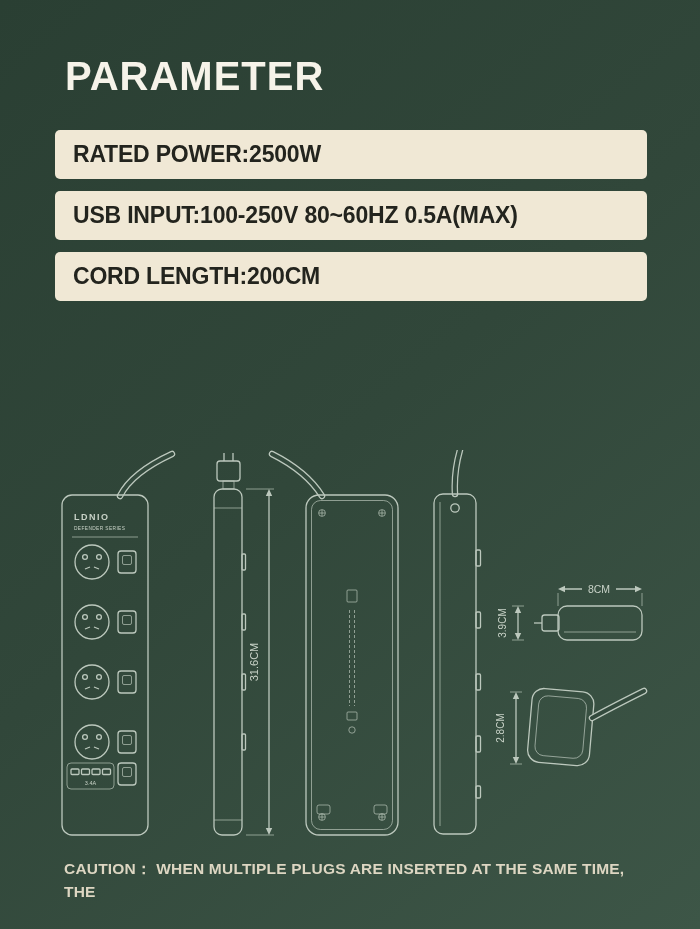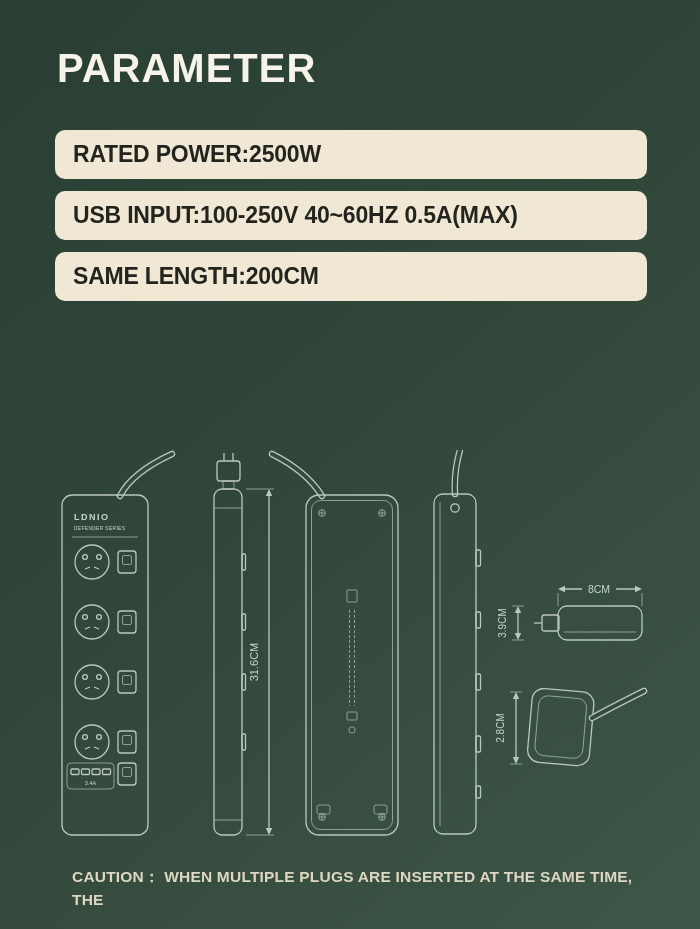"PARAMETER" .title { margin: 0 -> 8px }
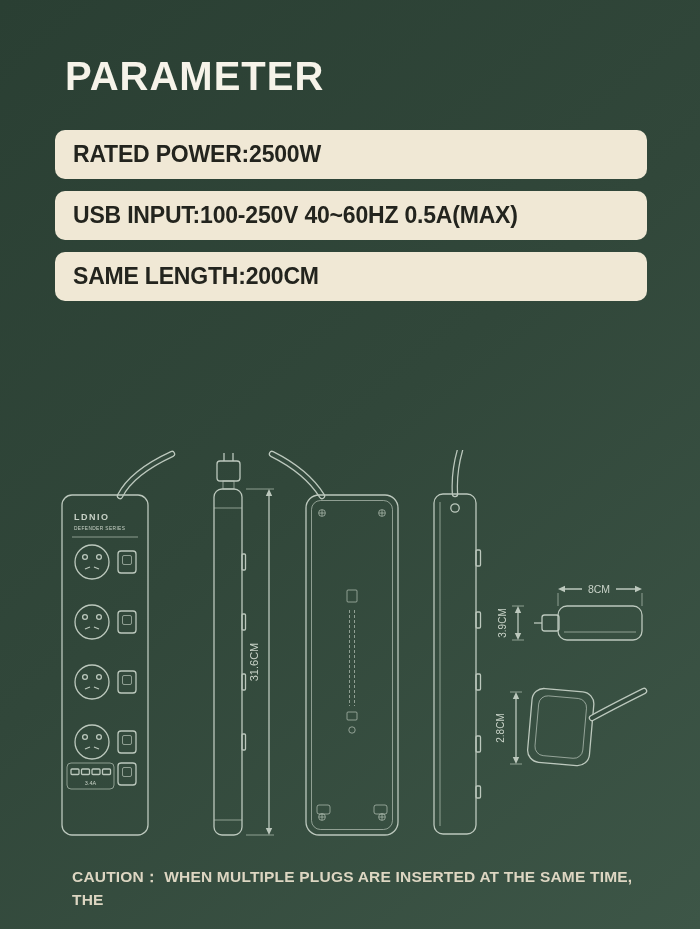"RATED POWER:2500W" .spec-bar { border-radius: 10px -> 5px }
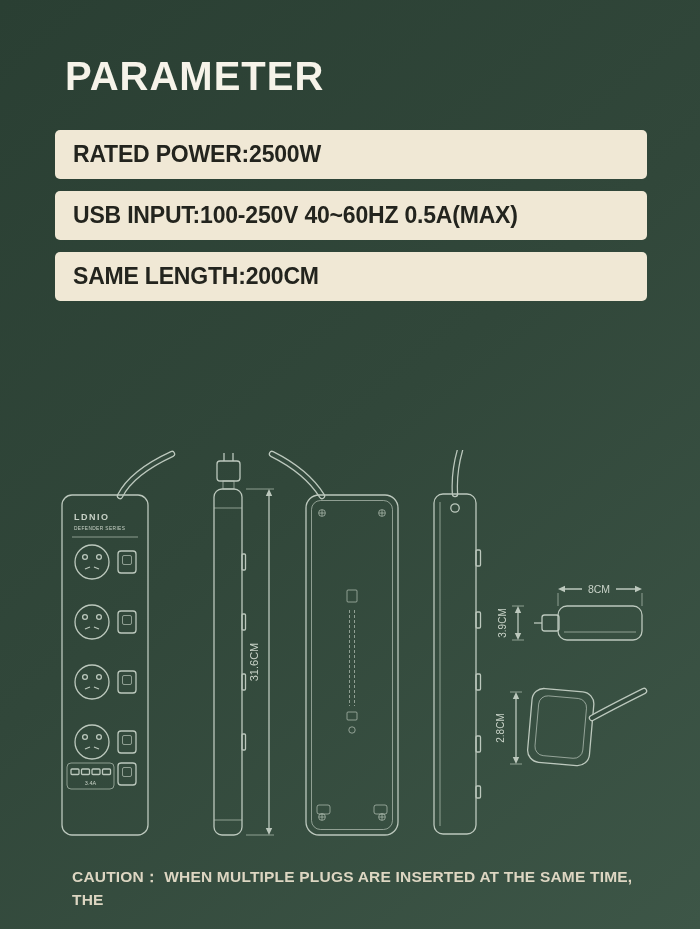"USB INPUT:100-250V 40~60HZ 0.5A(MAX)" span { text: 40 -> 80 }
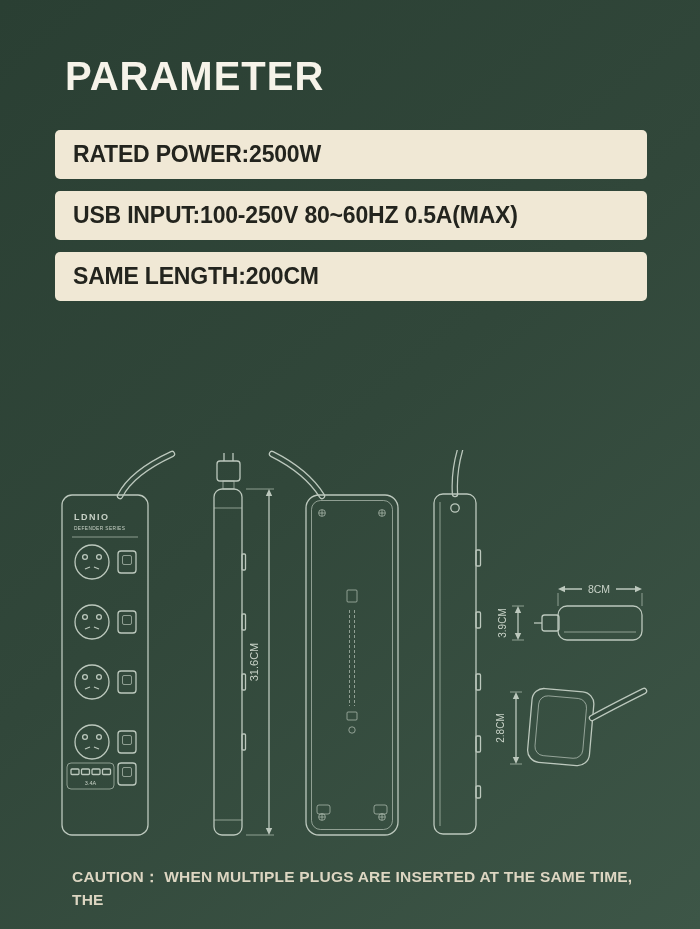"SAME LENGTH:200CM" span { text: SAME -> CORD }
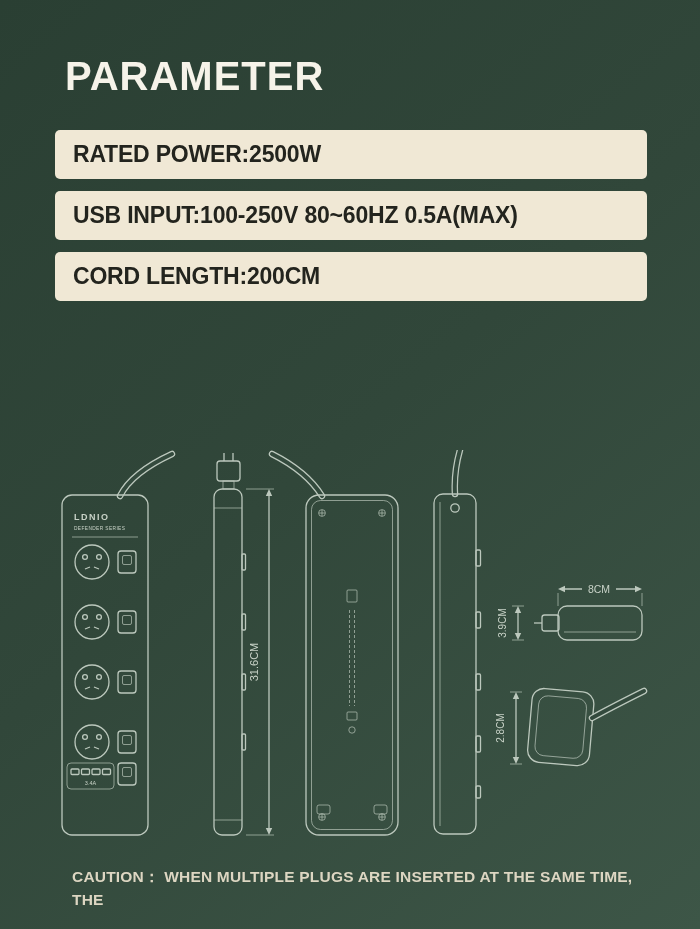"CAUTION： WHEN MULTIPLE PLUGS ARE" .caution { margin: 12px -> 4px }
